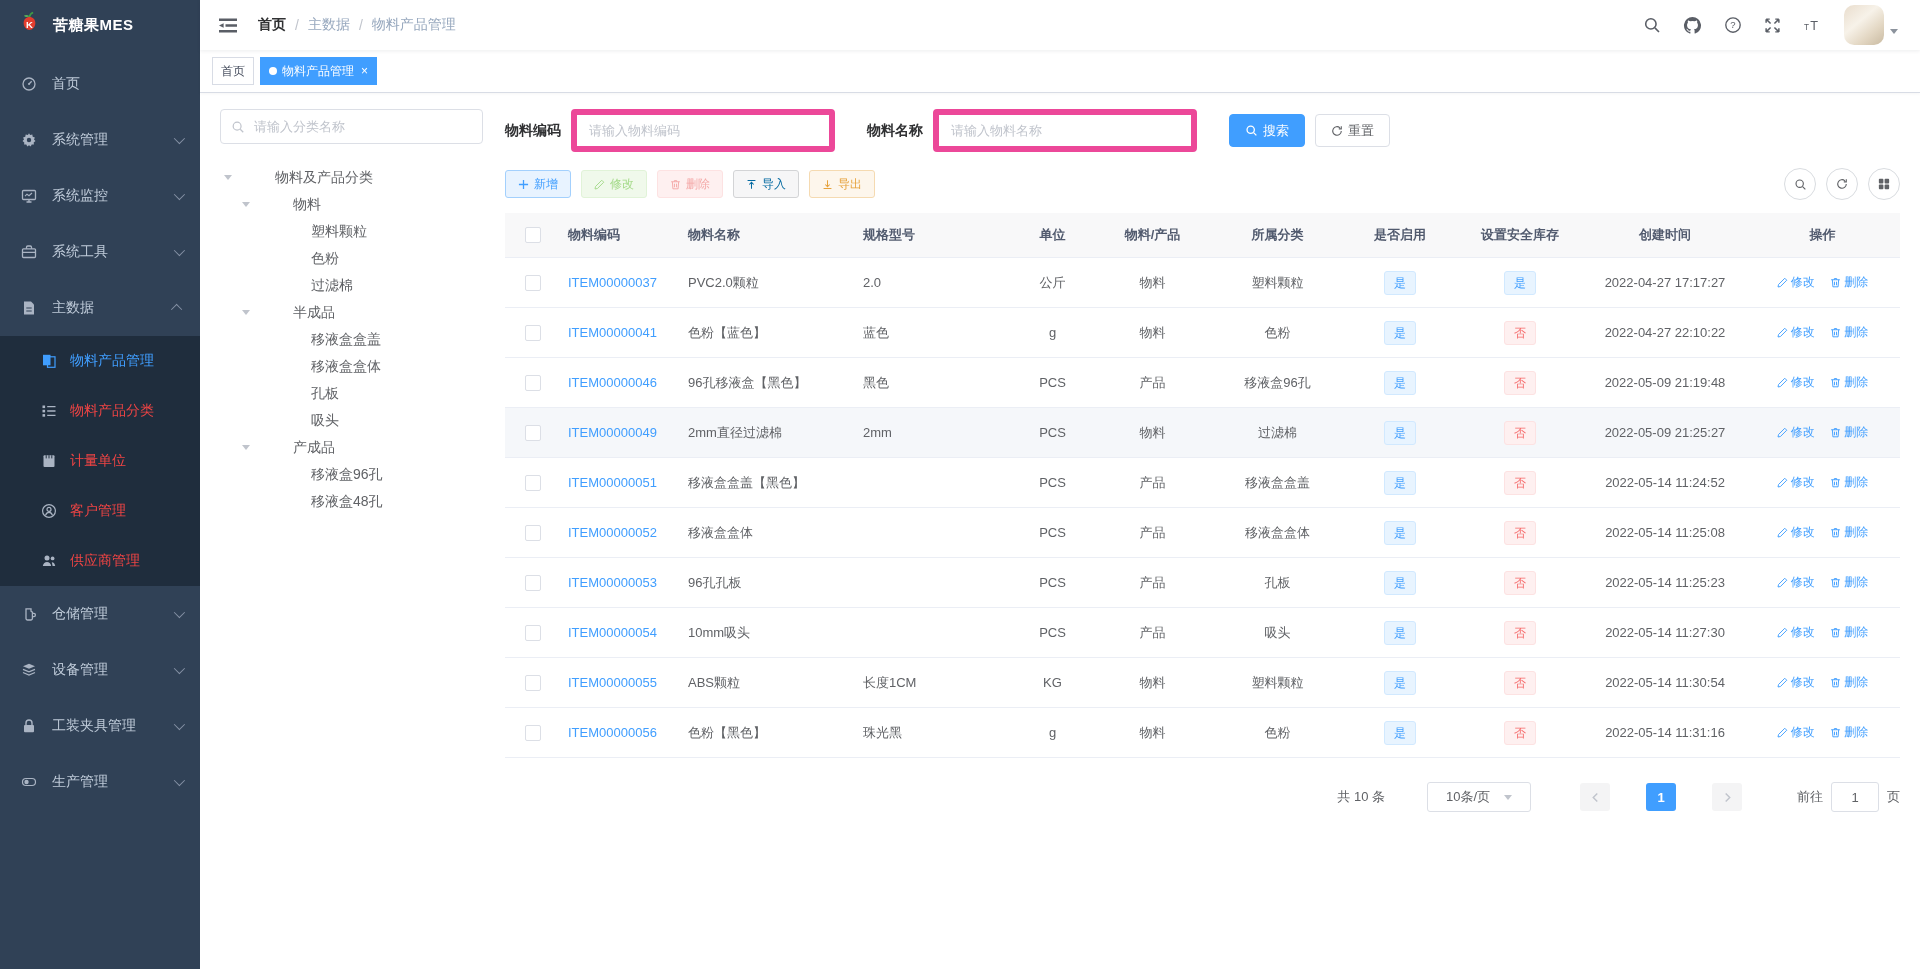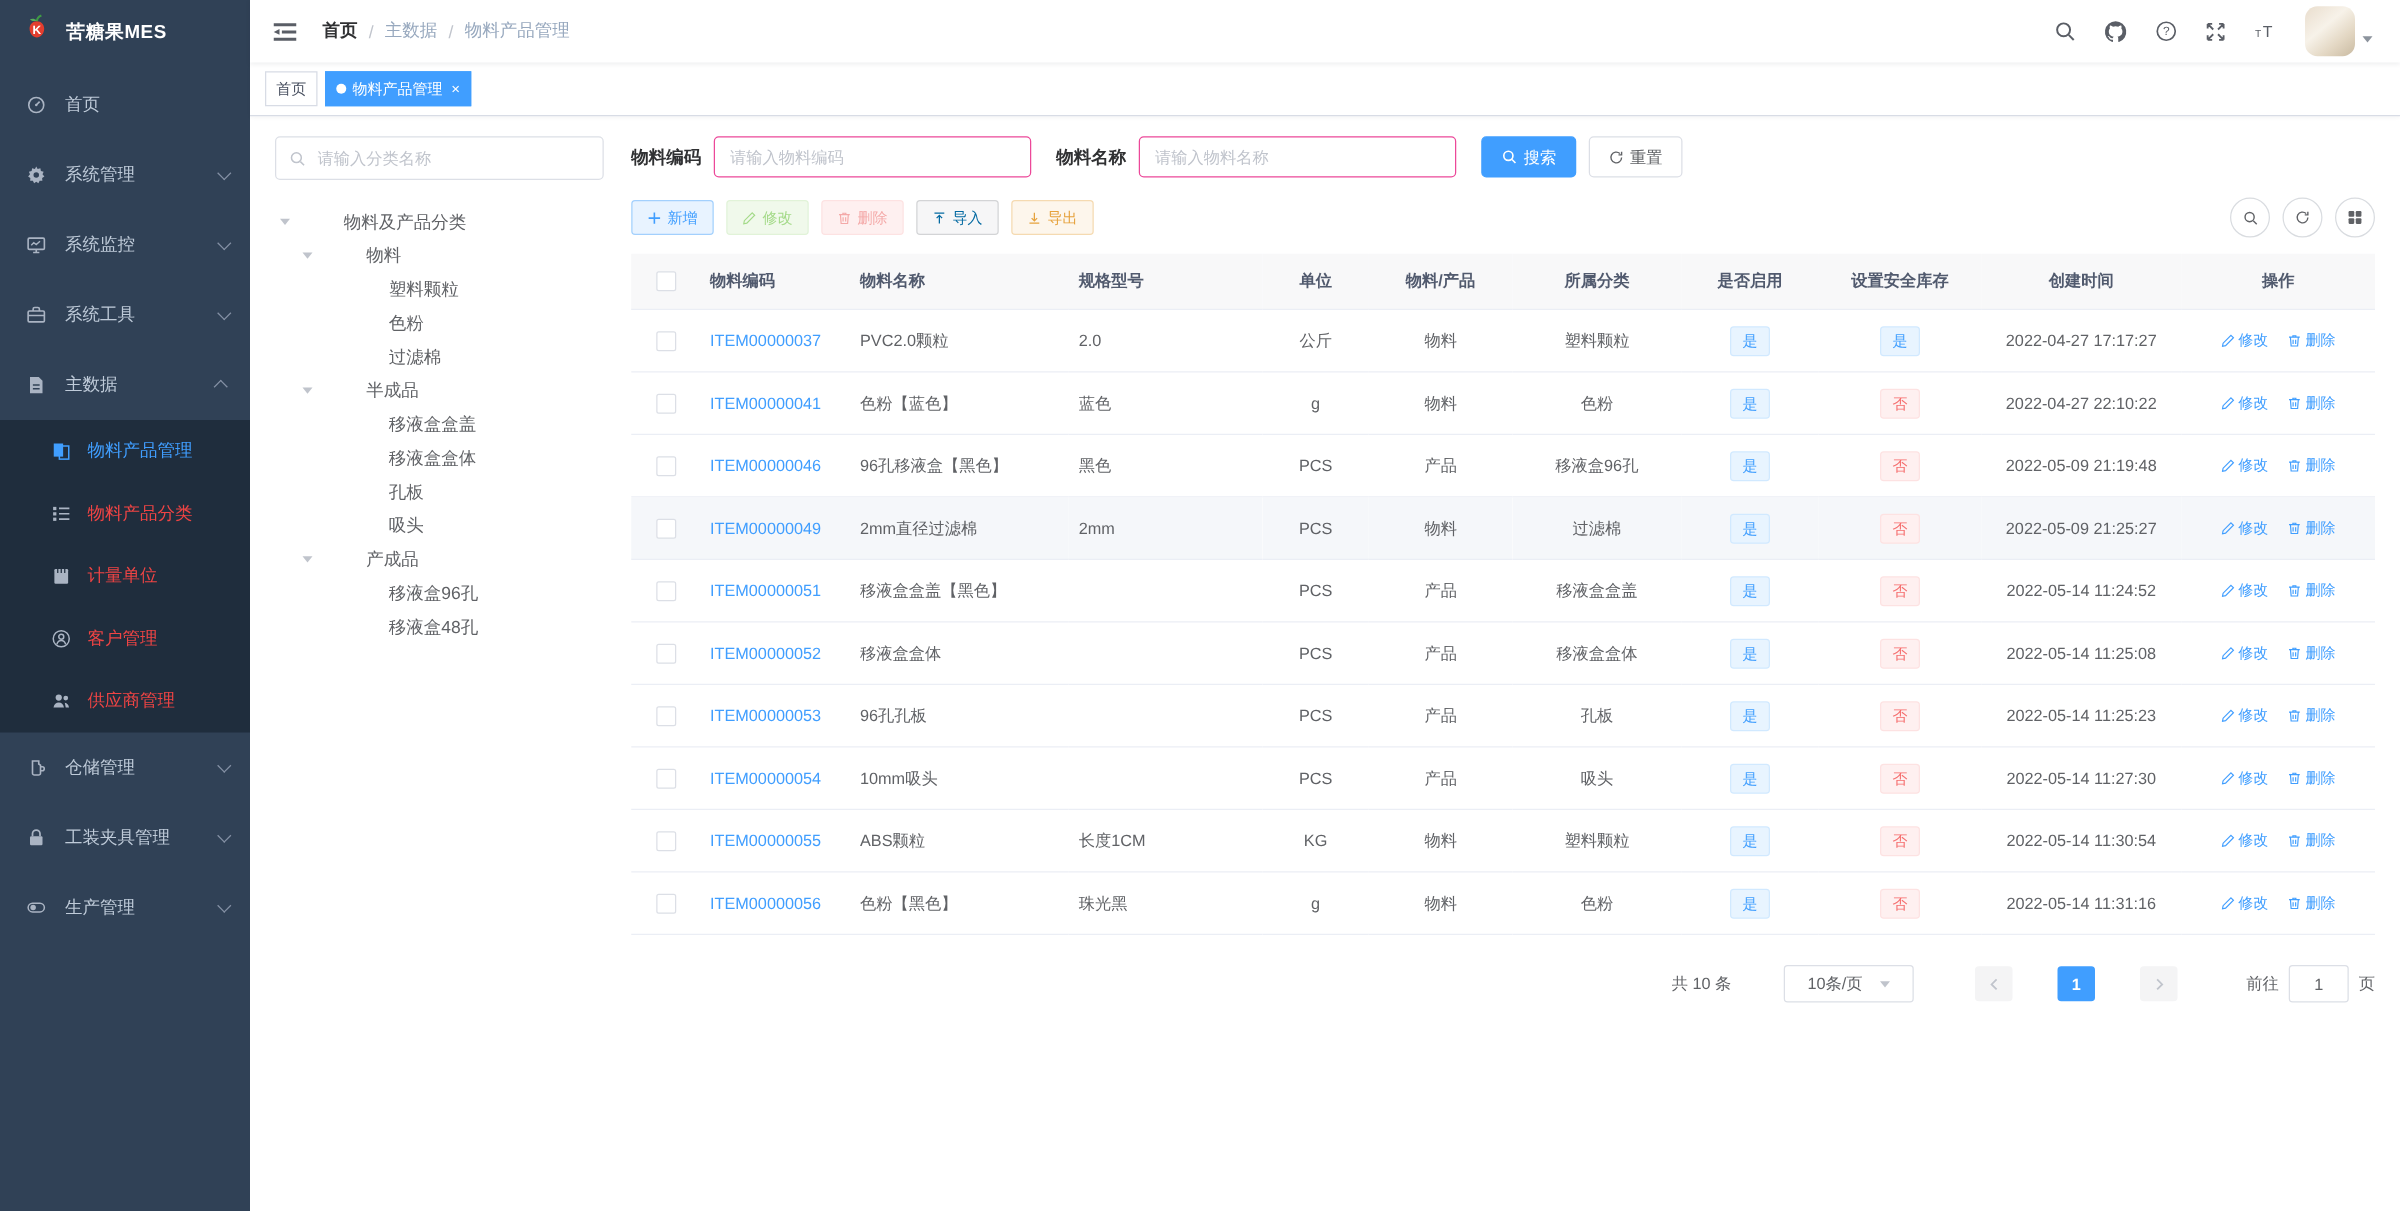"请输入物料编码" .f-input { border: 1px solid #ec4899 -> 6px solid #ec4899; margin-right: 20px -> 32px }
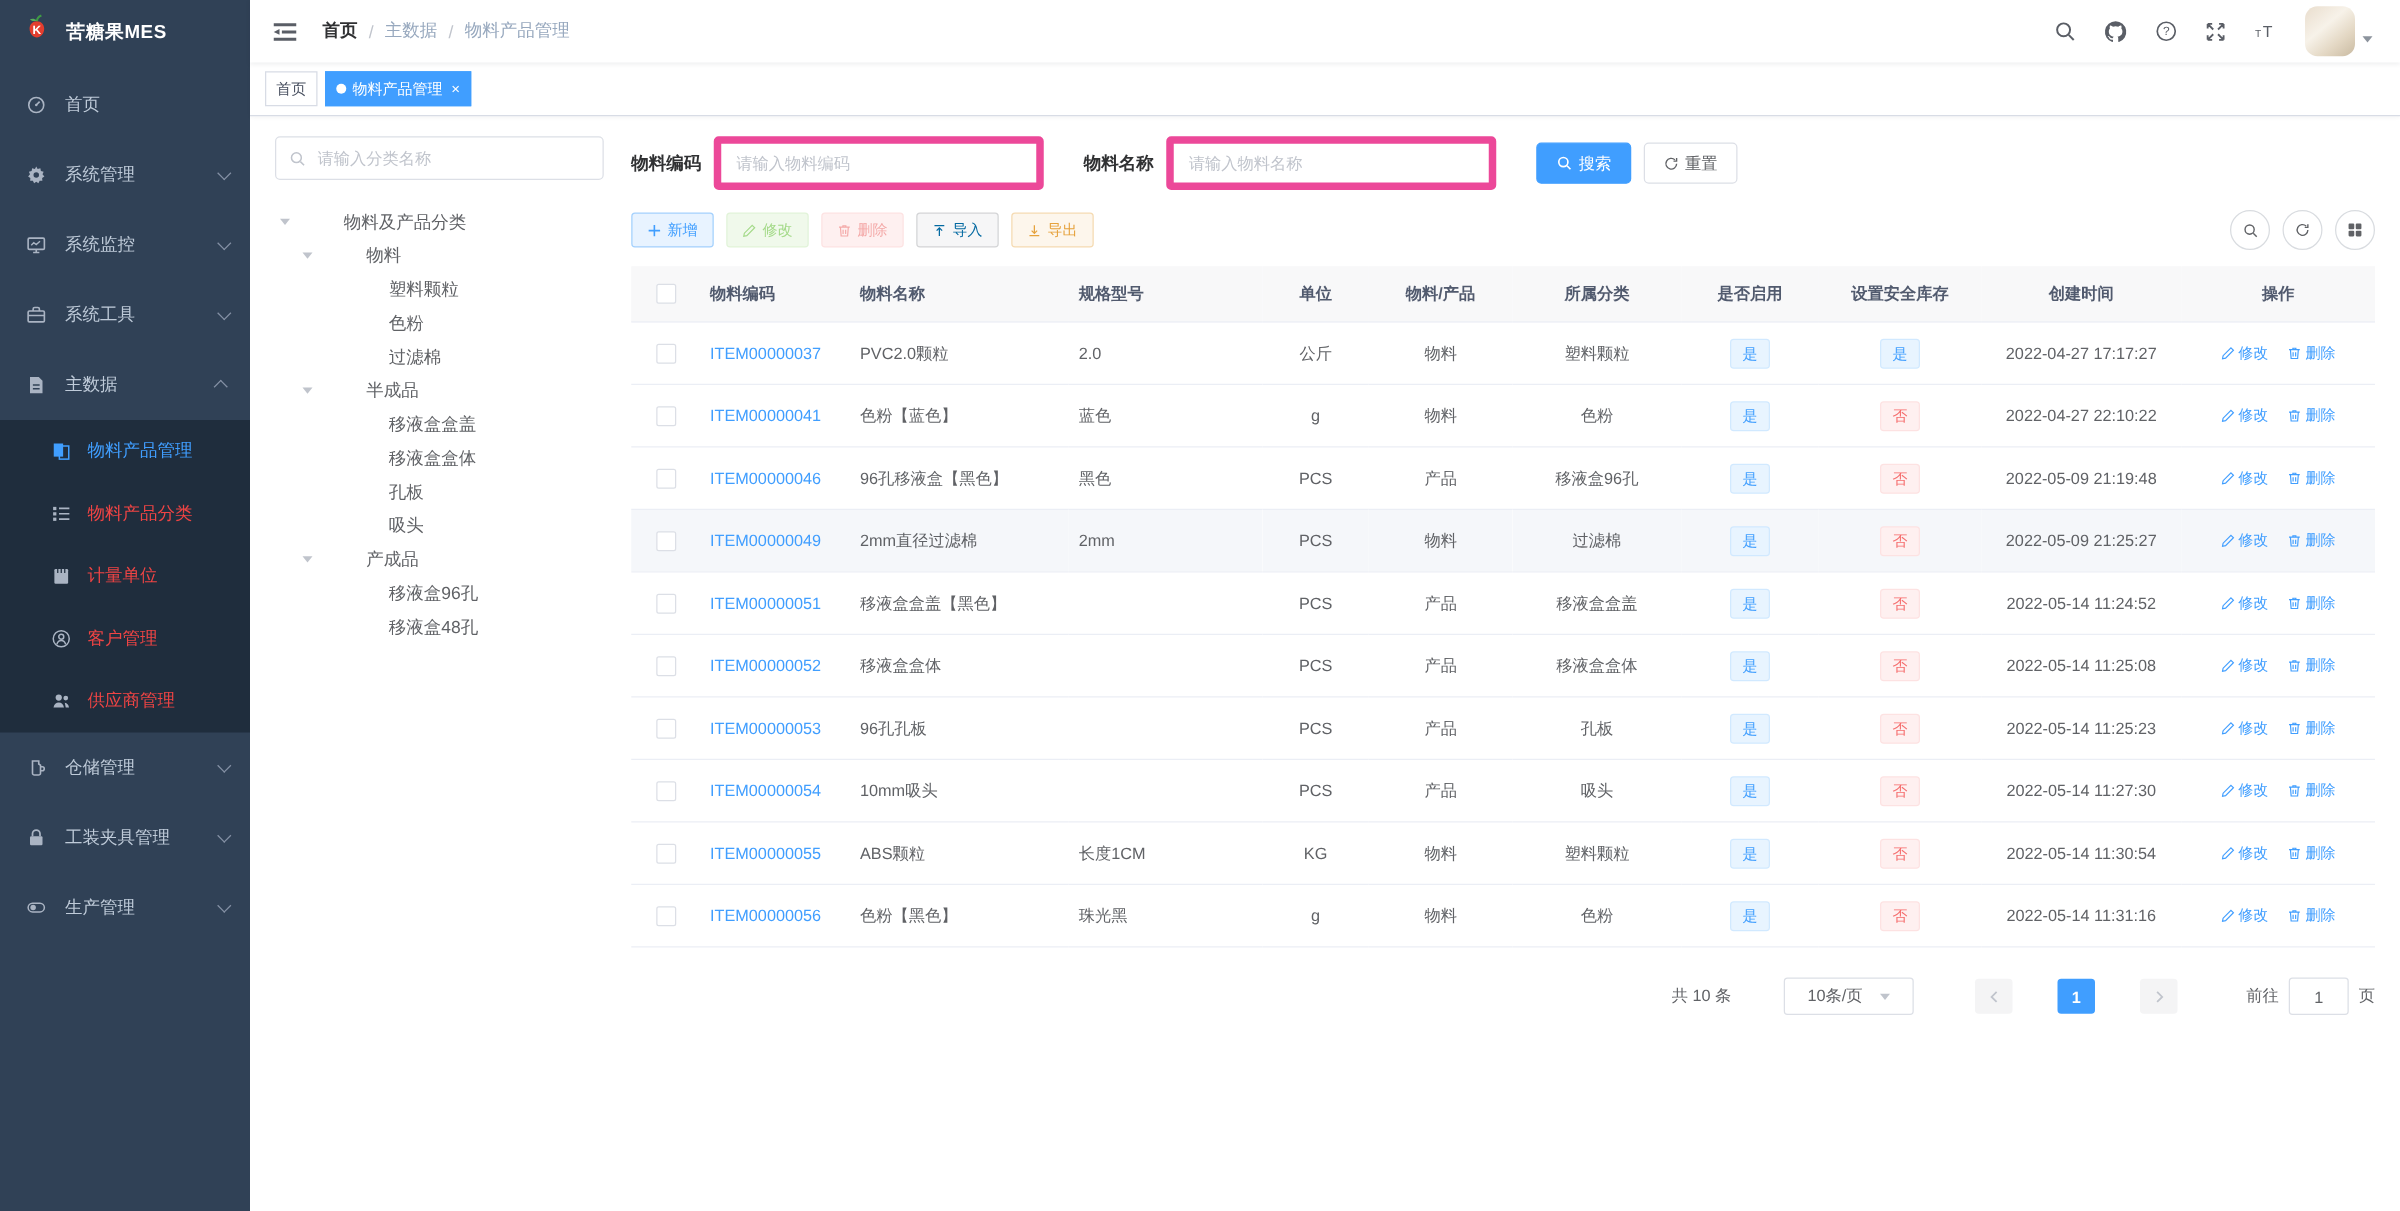"设备管理" div.menu-item { html: none -> <div> <span> <svg> <path></path> <path></path> </svg> </span> <span>设备管理</span> <span></span> </div> }
